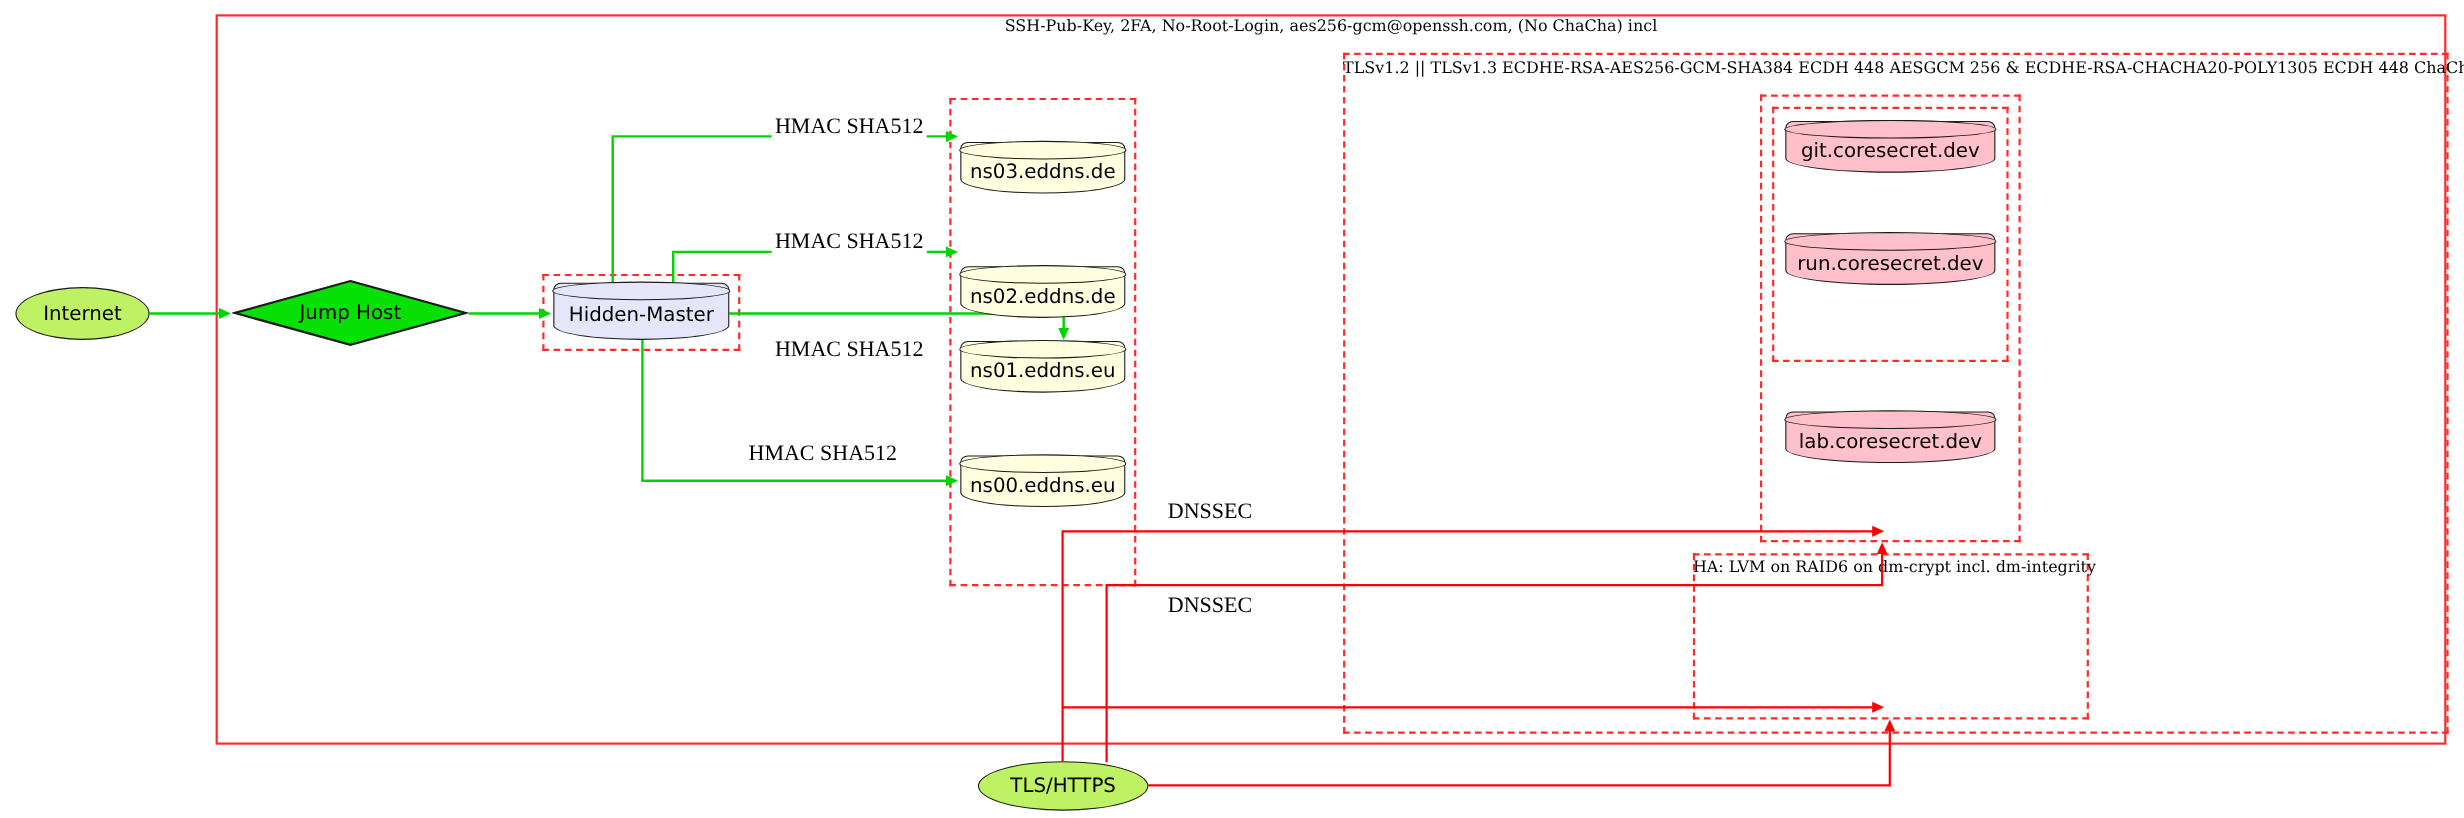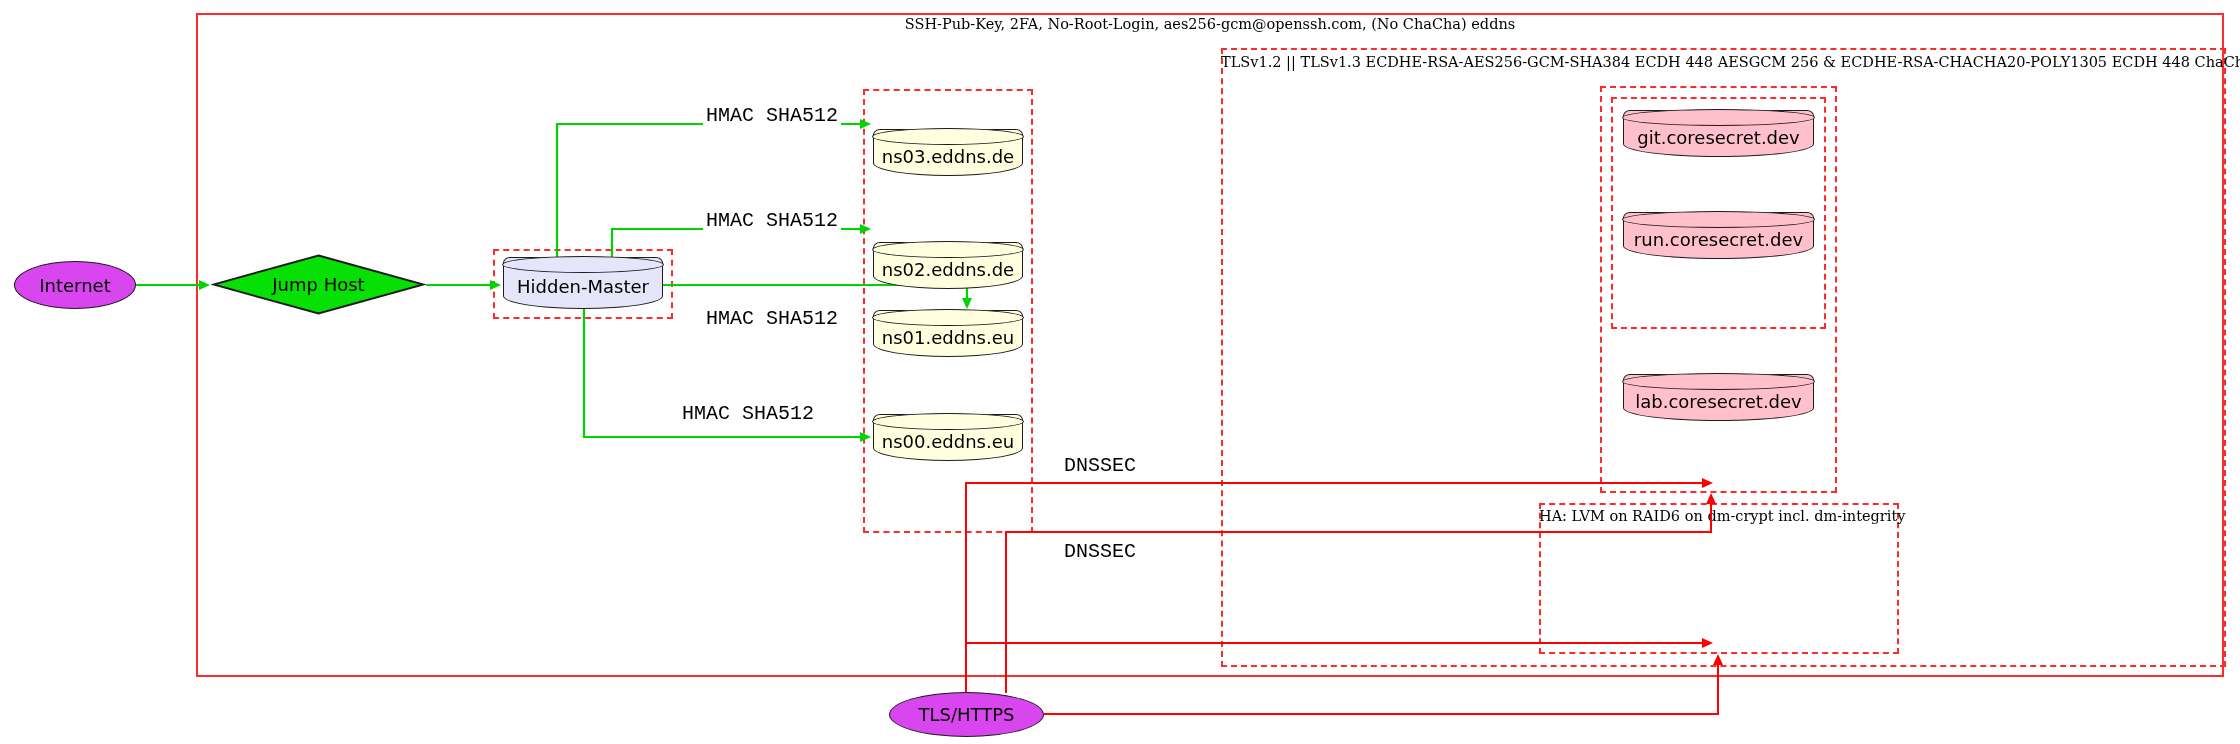"SSH-Pub-Key, 2FA, No-Root-Login," div.cluster-title { text: eddns -> incl }
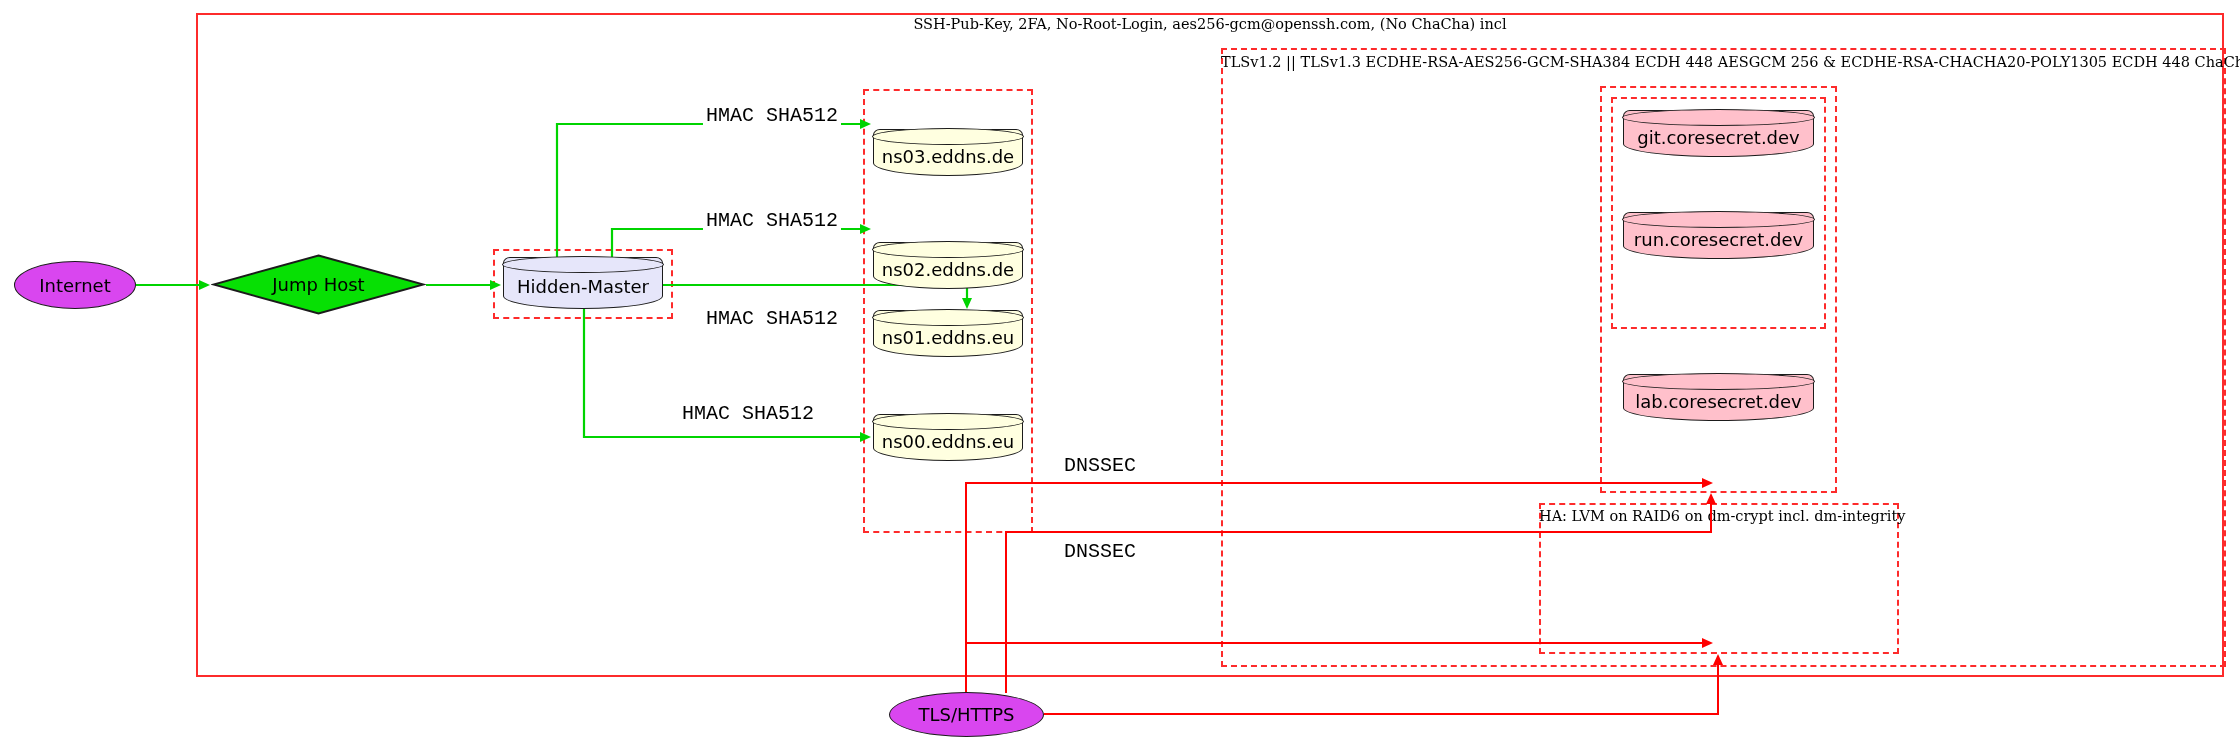"HMAC SHA512" .edge-label { font-family: Liberation Mono, monospace -> Liberation Serif, serif }
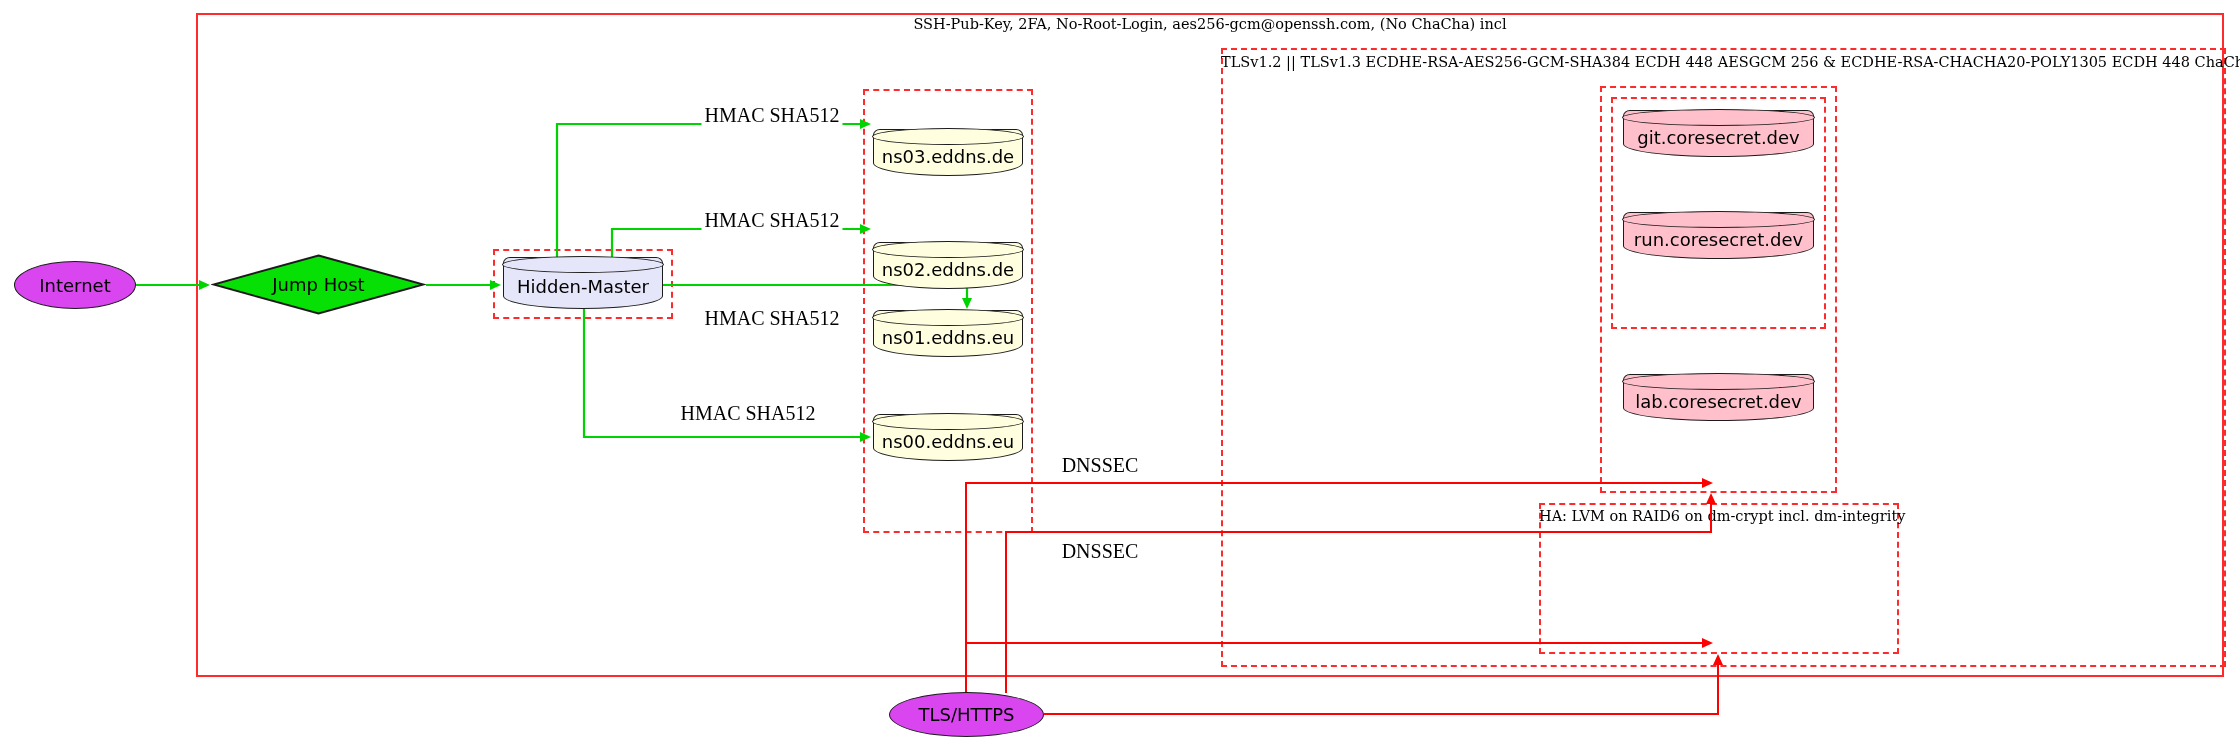"Internet" .blue { background: #d946ef -> #bef264 }
